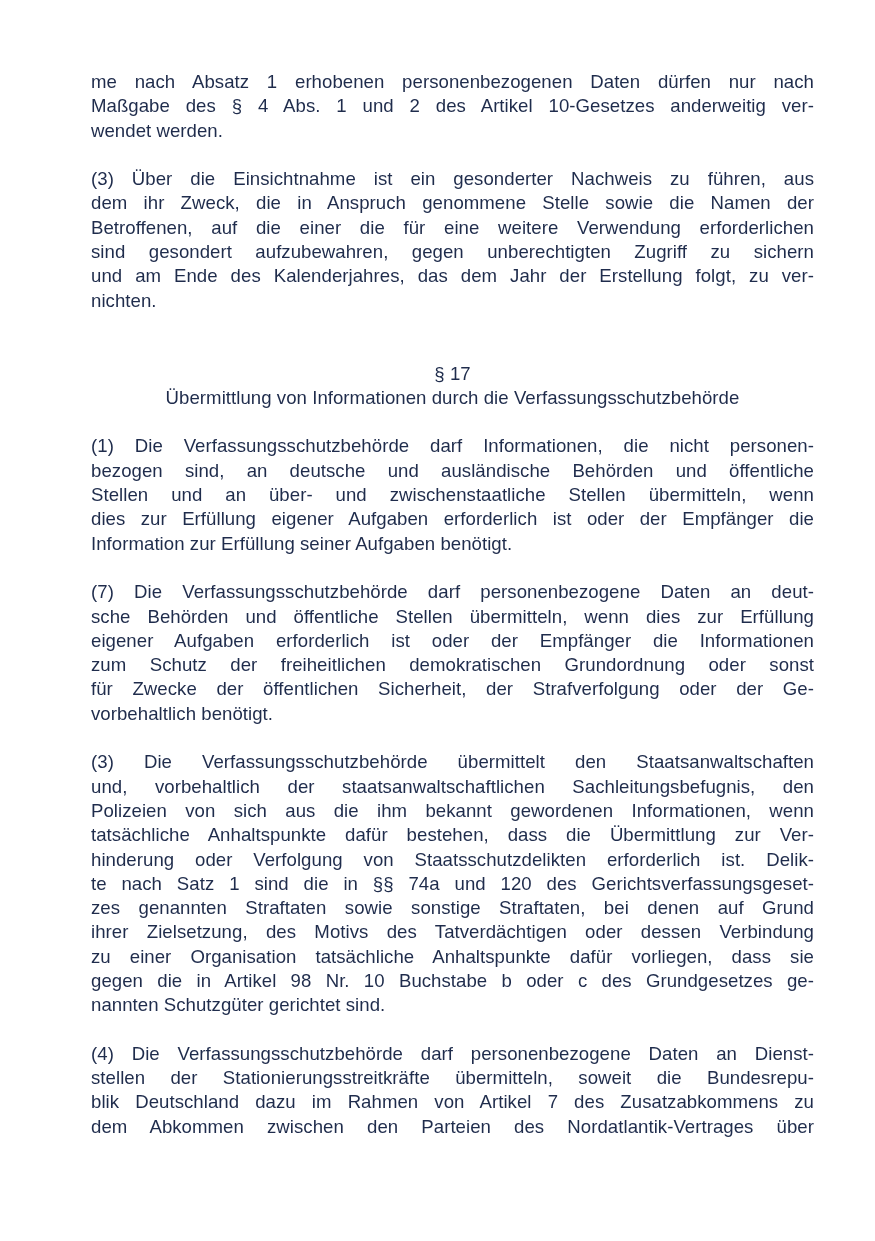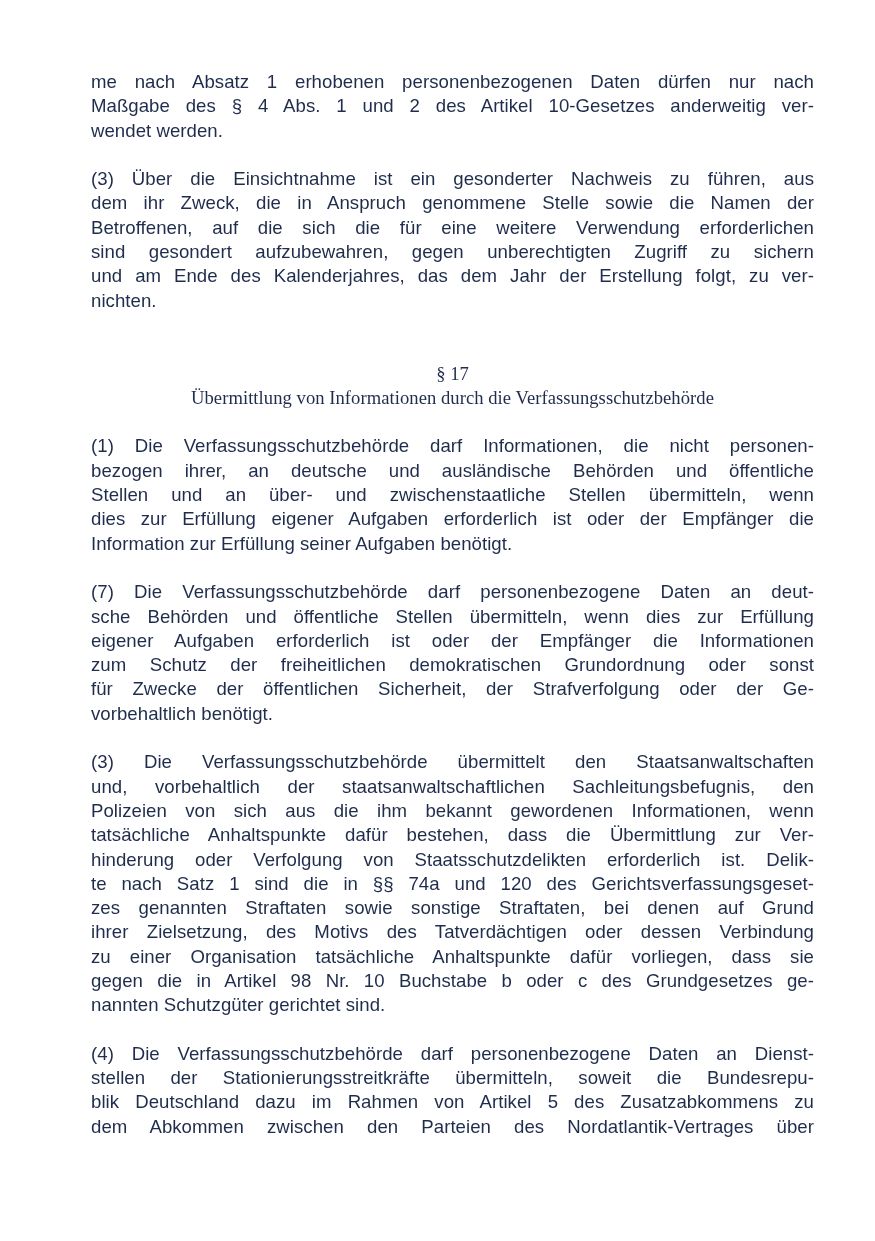"Betroffenen, auf die sich die" span.line { text: sich -> einer }
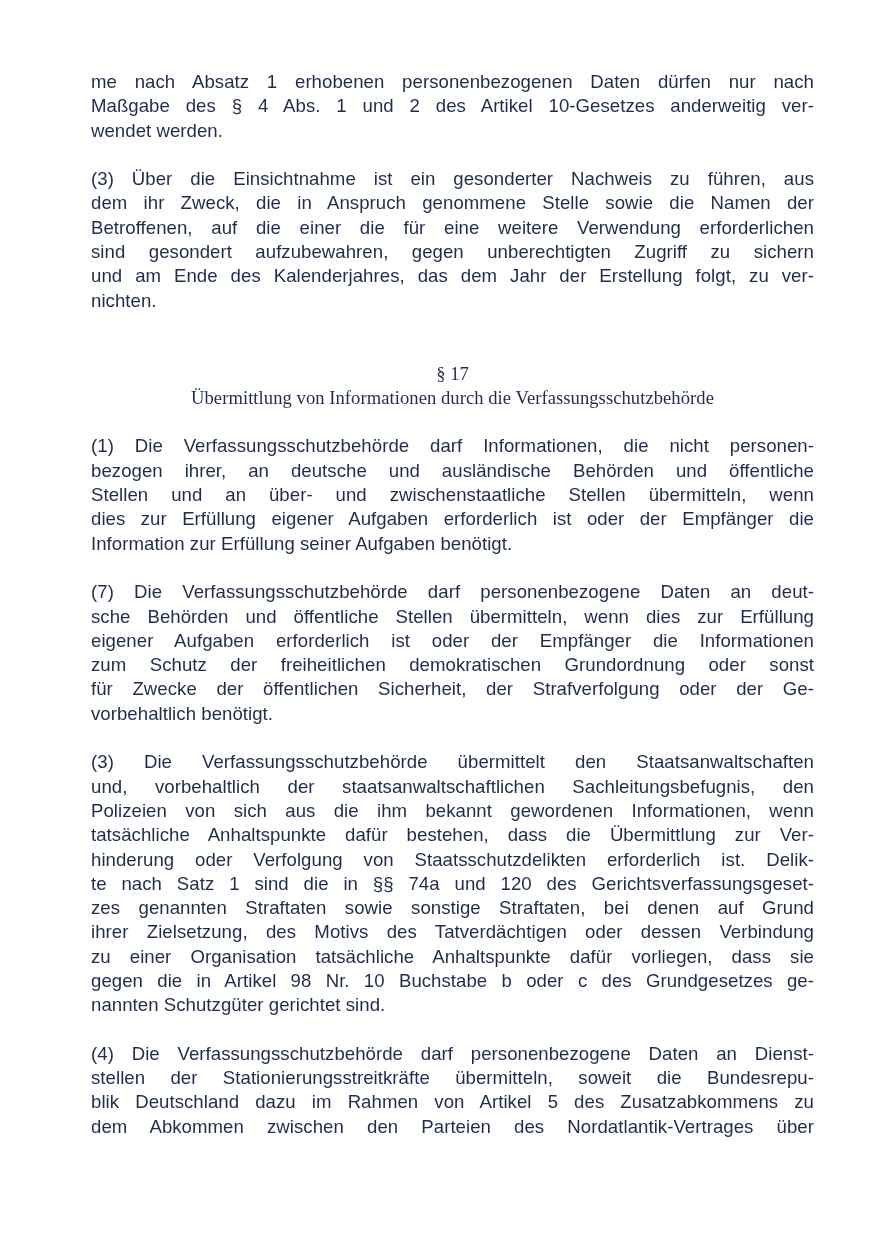"§ 17" .heading { font-family: Liberation Serif, serif -> none }
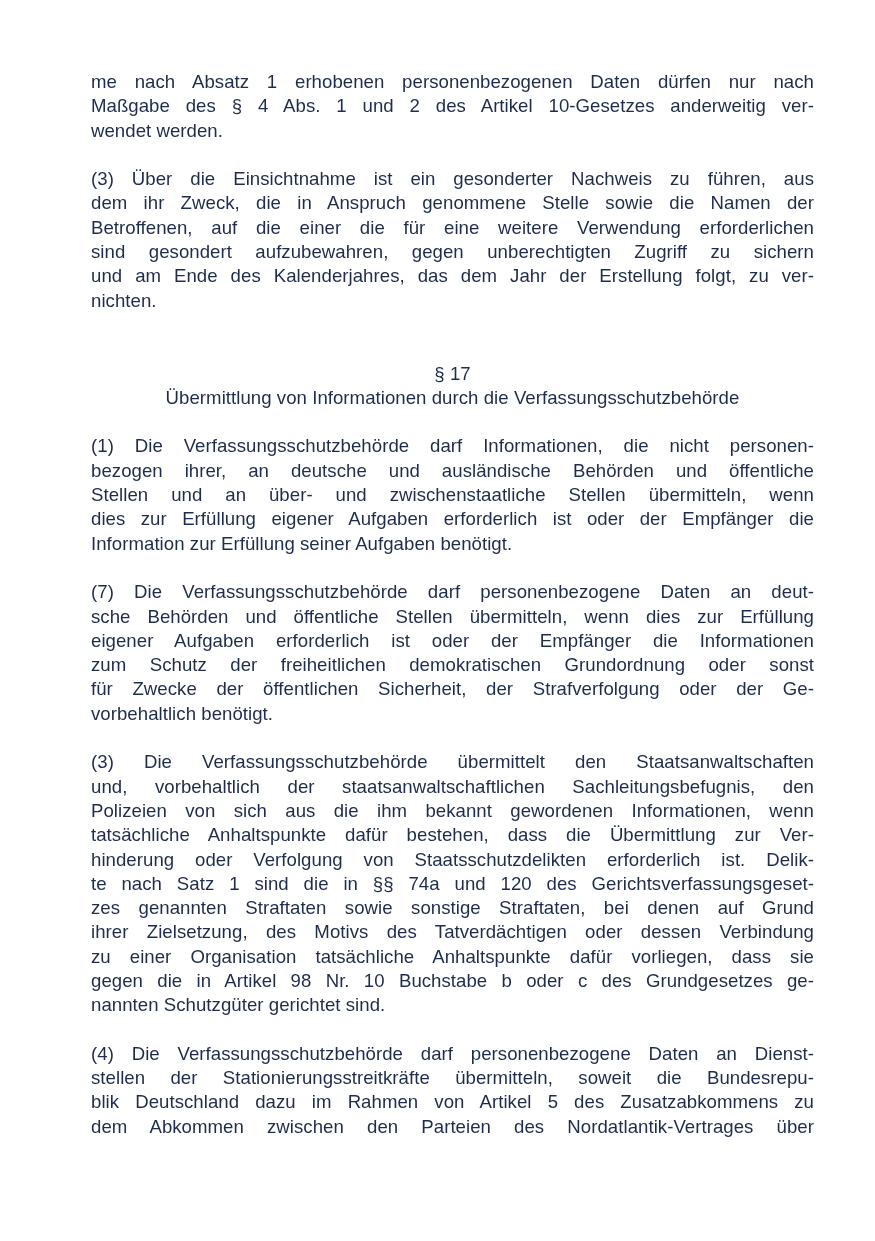"bezogen ihrer, an deutsche und" span.line { text: ihrer -> sind }
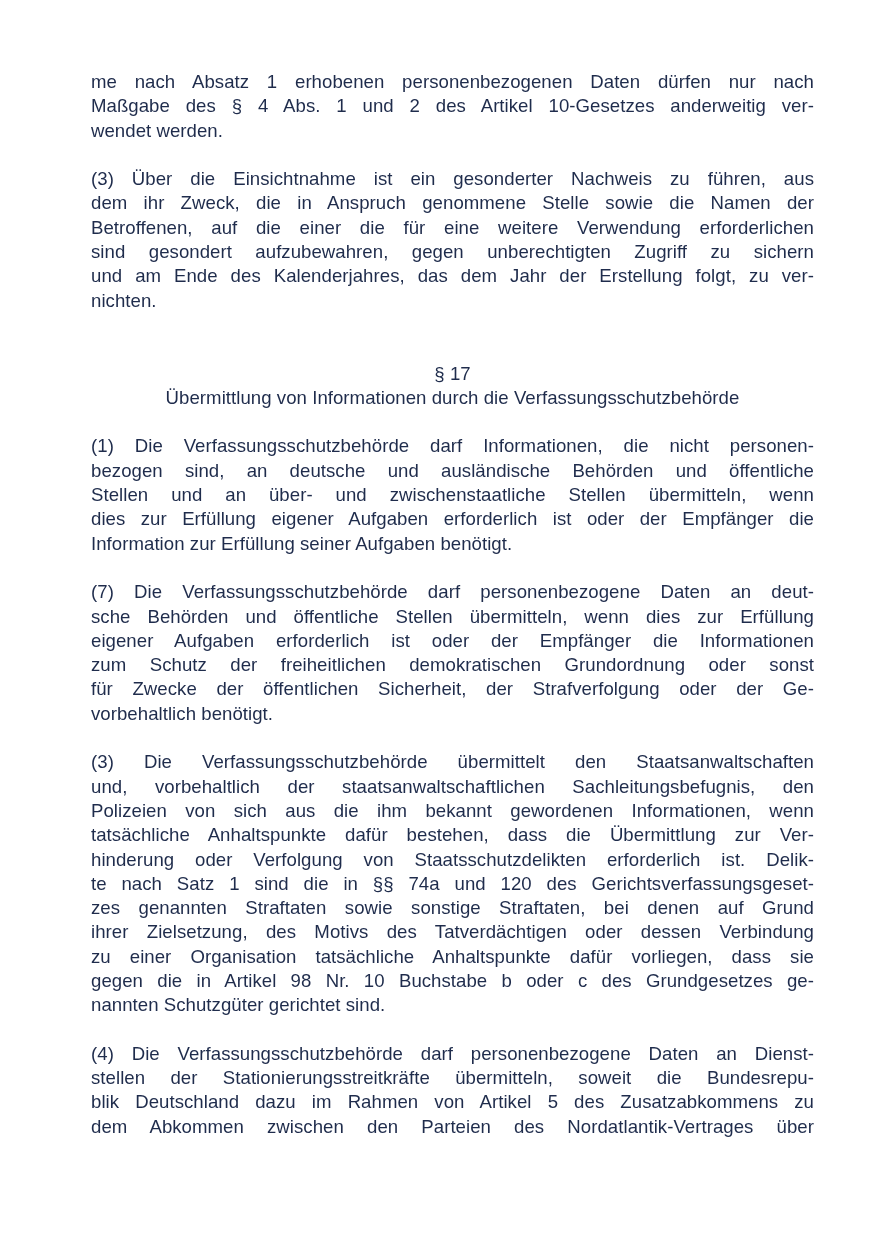"blik Deutschland dazu im Rahmen" span.line { text: 5 -> 7 }
